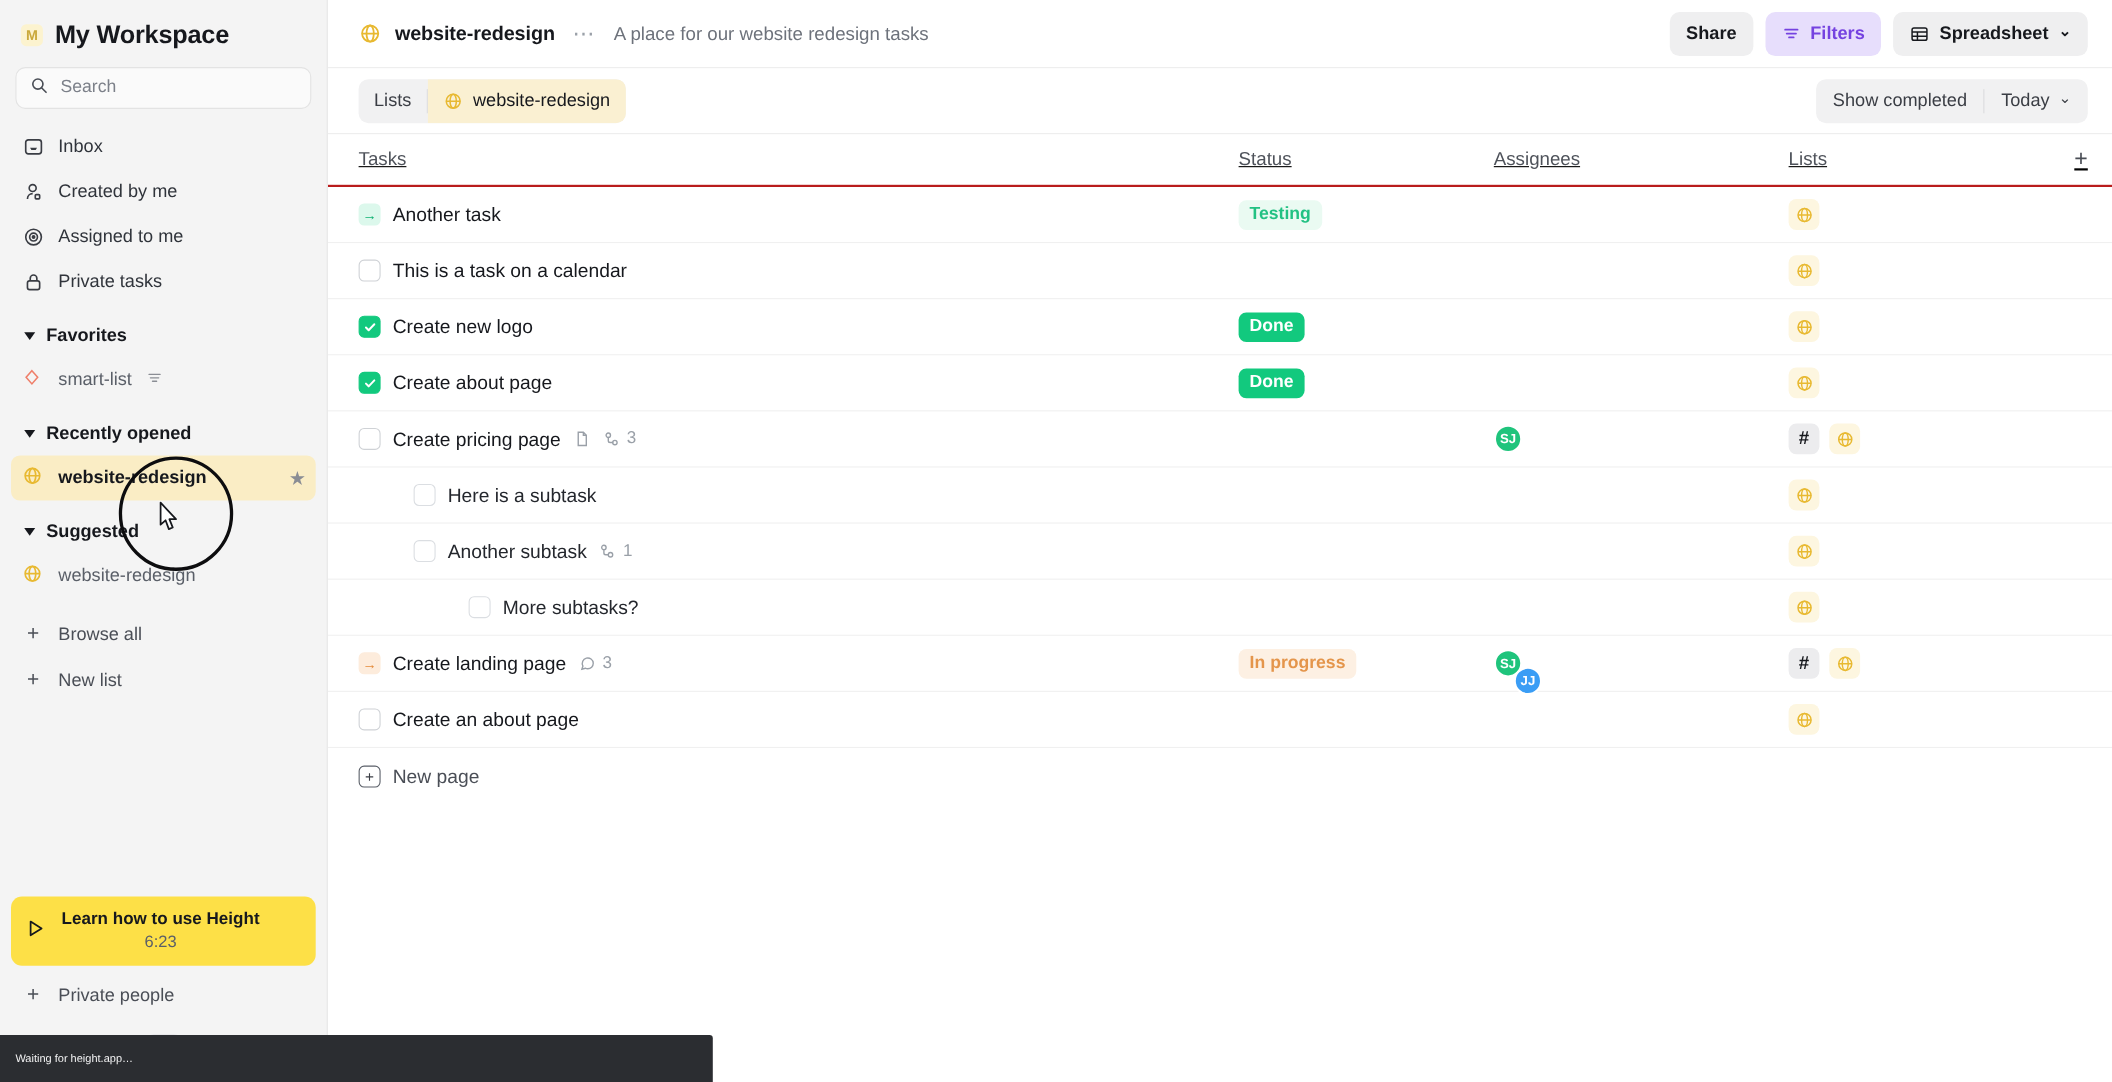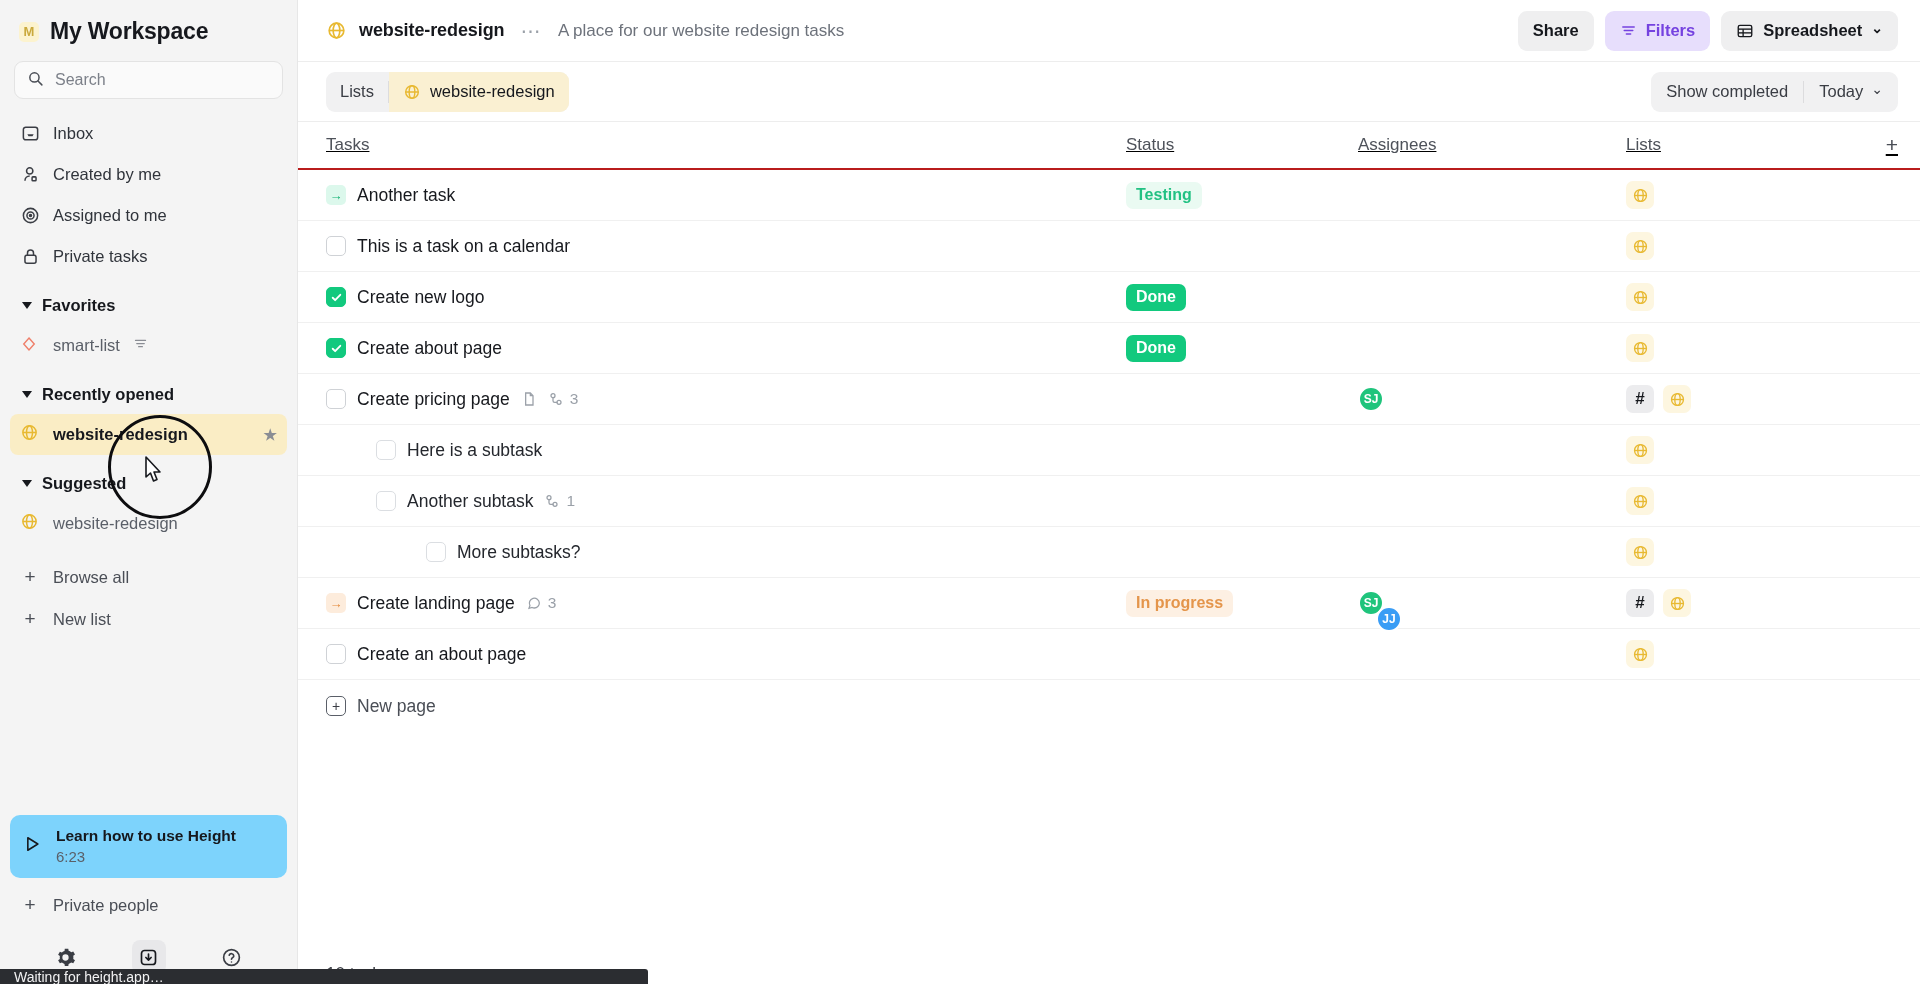"Learn how to use Height" .learn-card { background: #7dd3fc -> #fde047; text-align: none -> center }
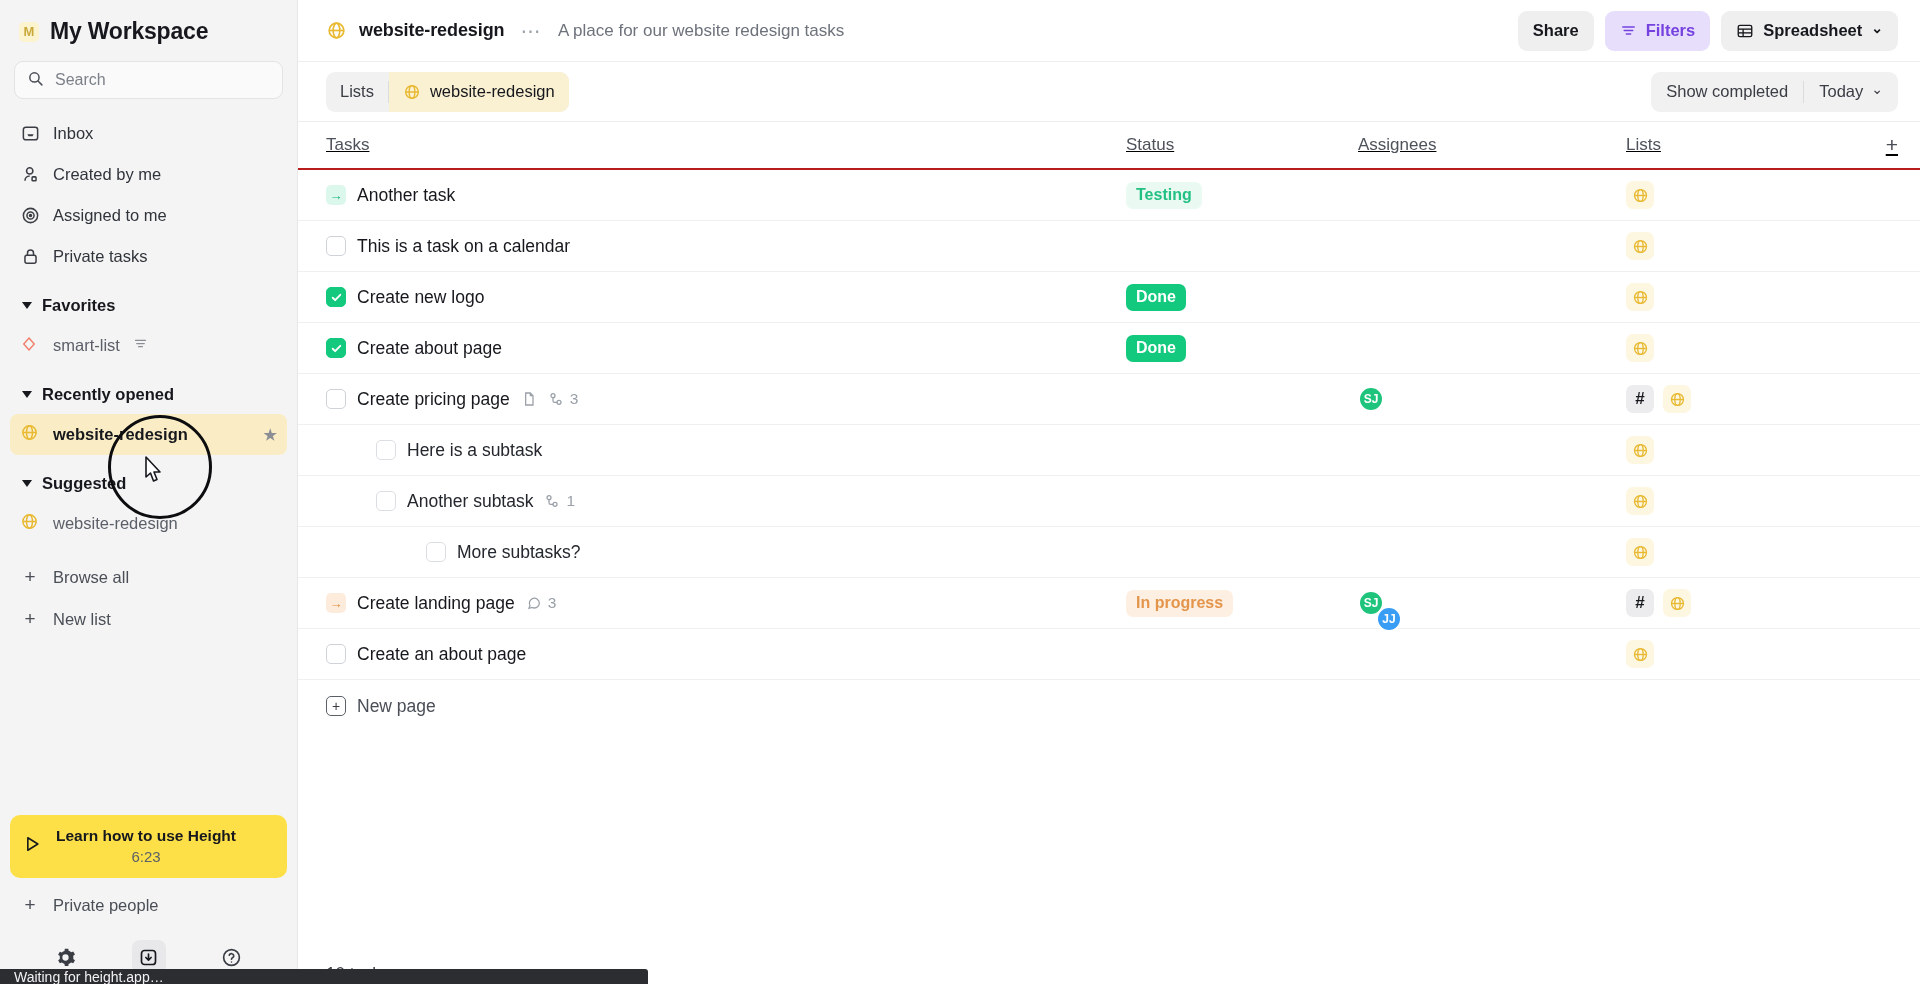"Waiting for height.app…" .statusbar { font-size: 14px -> 10px; height: 15px -> 43px }
